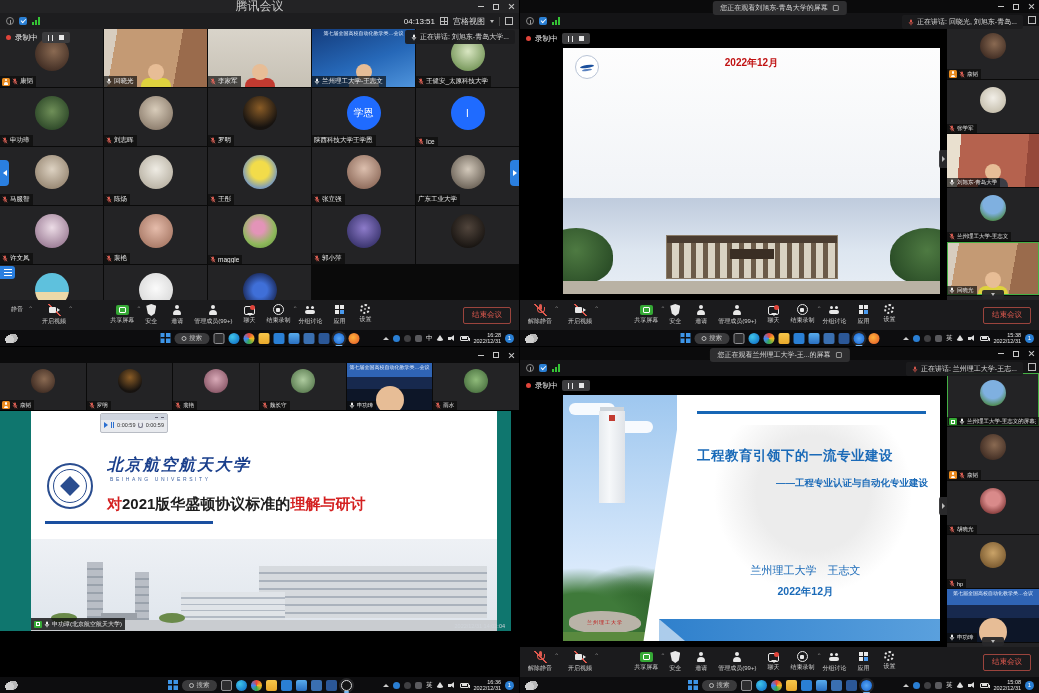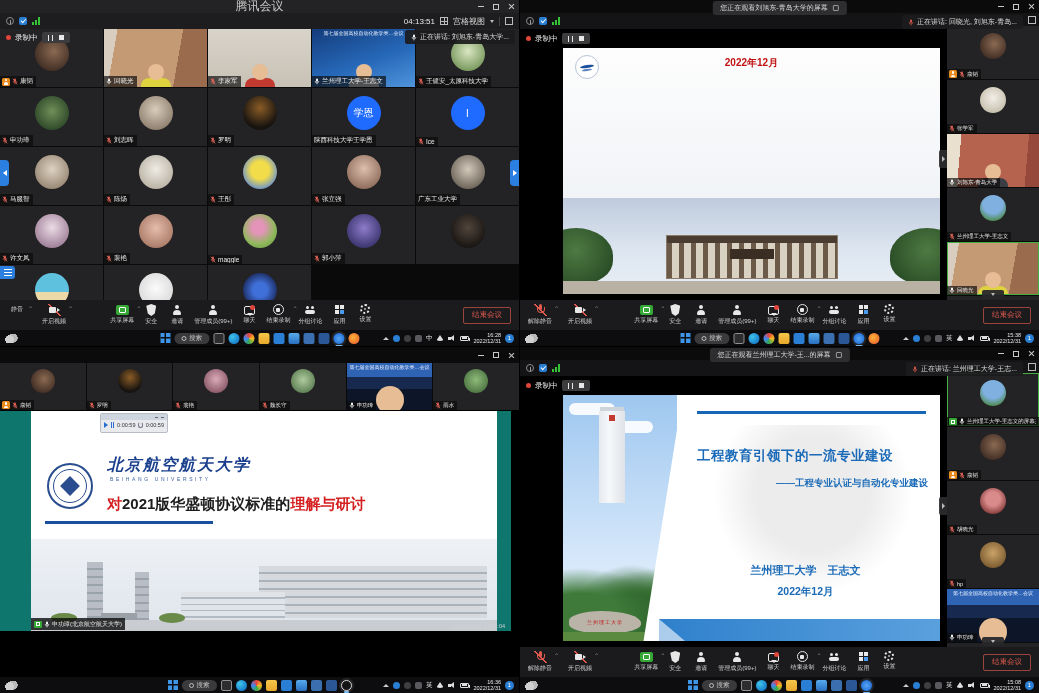"兰州理工大学 王志文" .lz-author { font-weight: bold -> normal }
